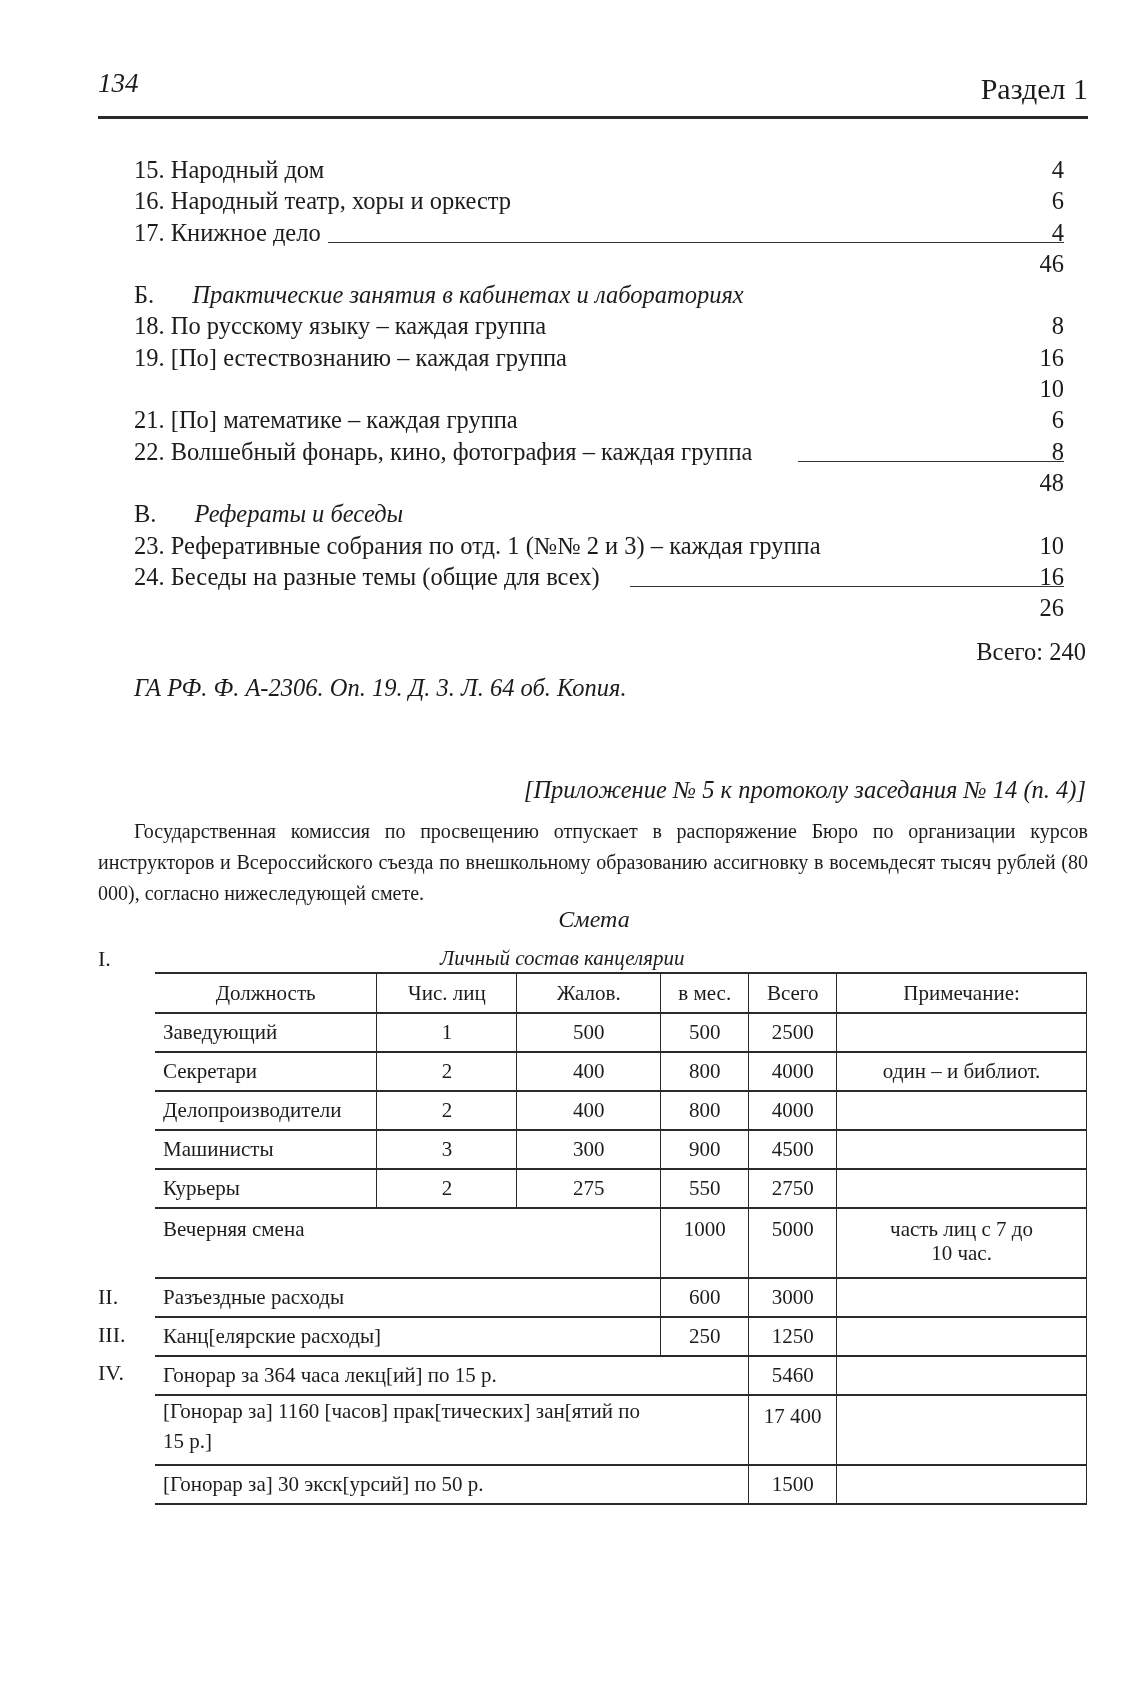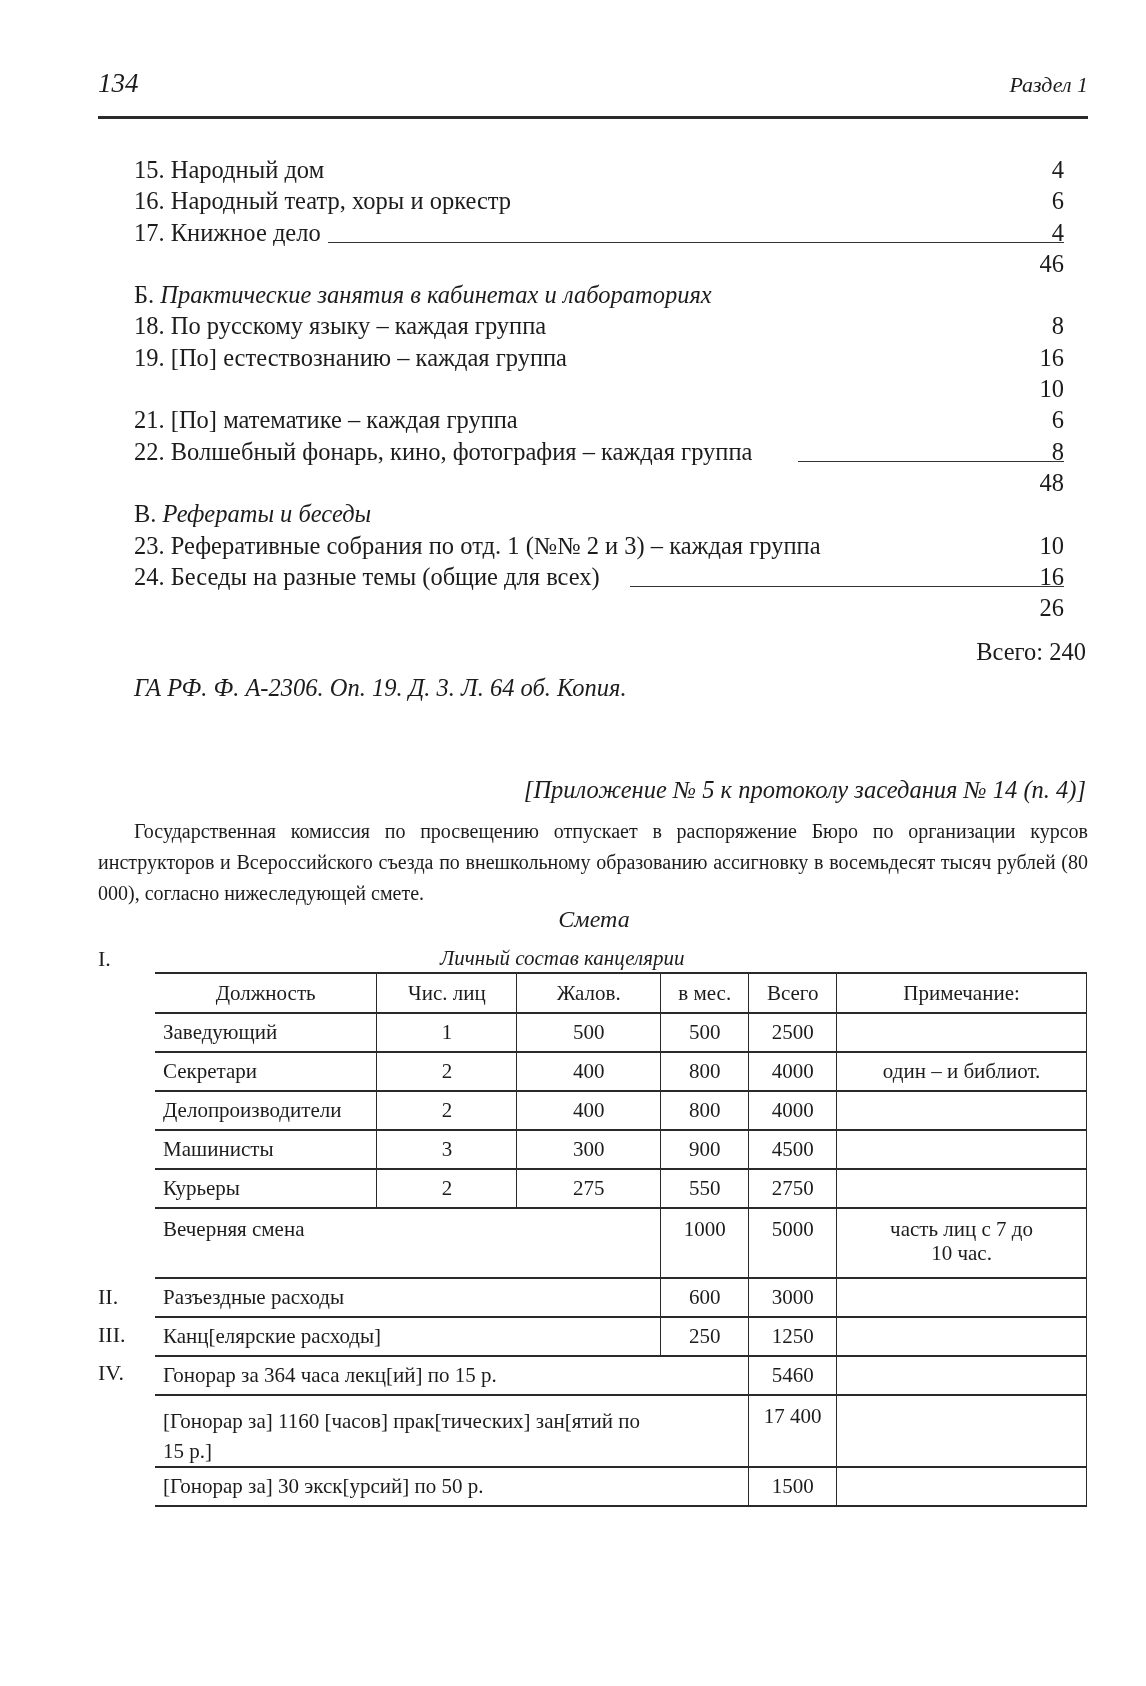"Раздел 1" .hdr-sec { font-size: 22px -> 30px; font-style: italic -> none }
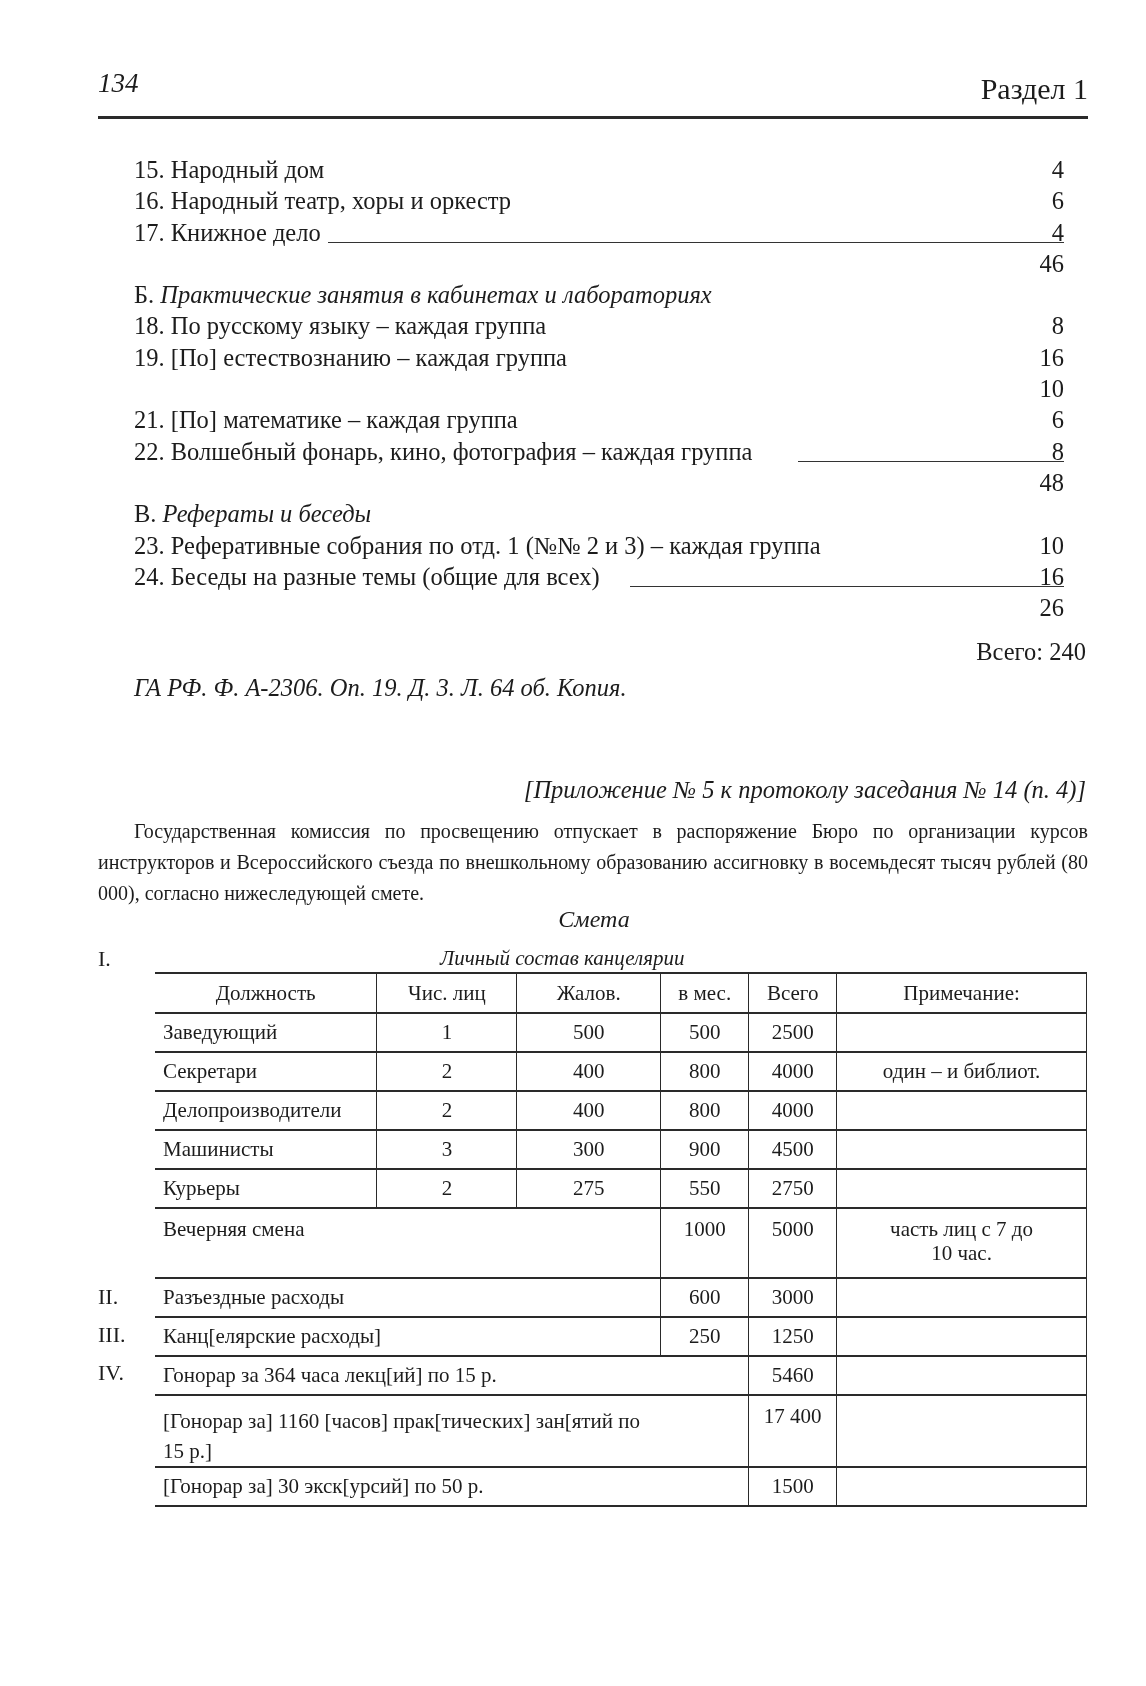"Практические занятия в кабинетах и" .it { margin-left: none -> 32px }
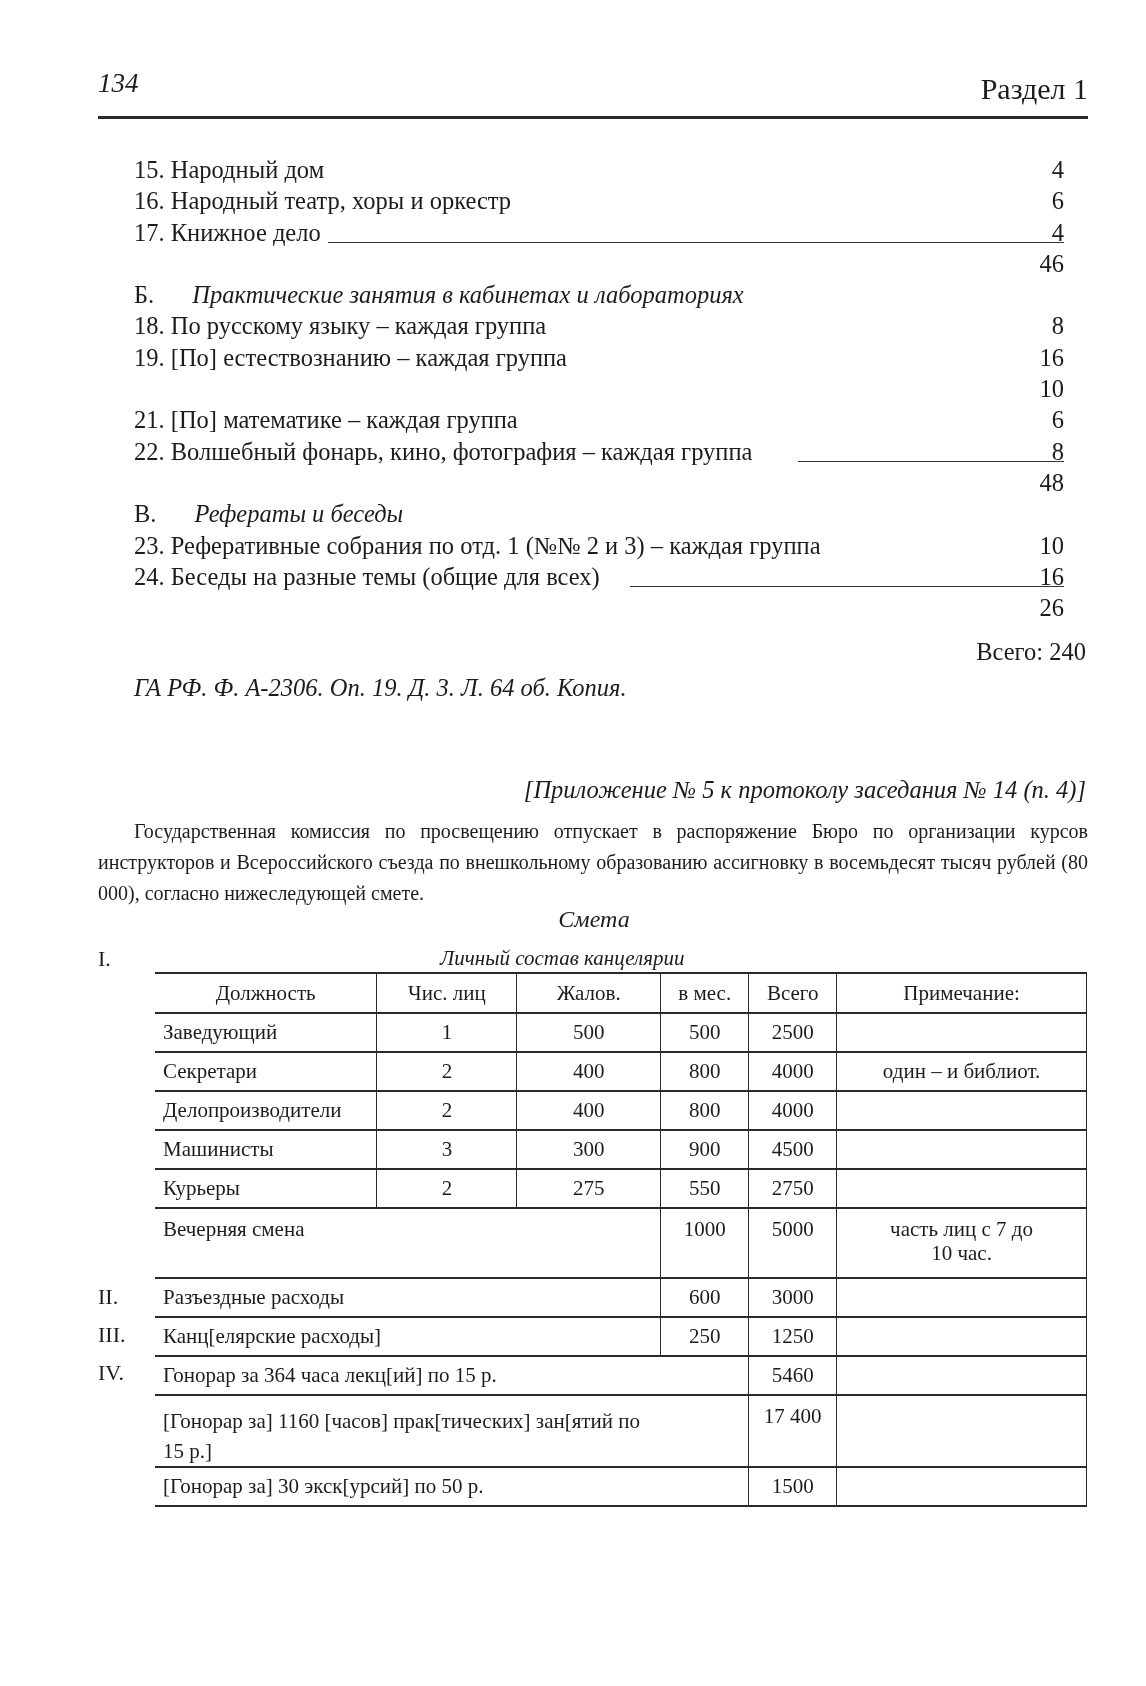"[Гонорар за] 1160 [часов] прак[тических]" td { padding-top: 10px -> 0 }
